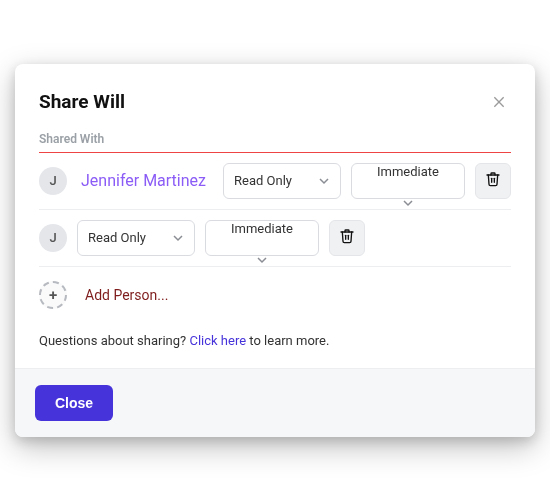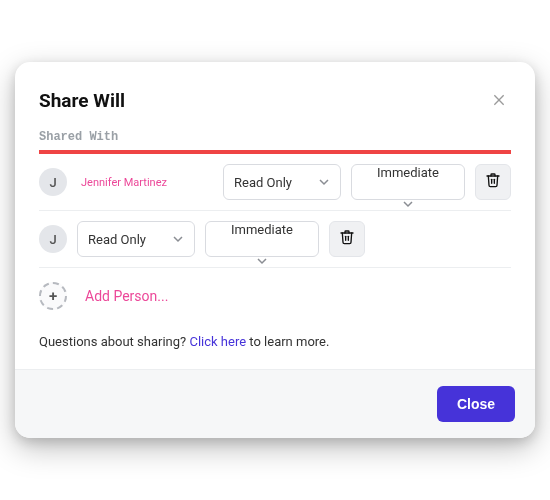"Share Will" .modal { border-radius: 15px -> 8px }
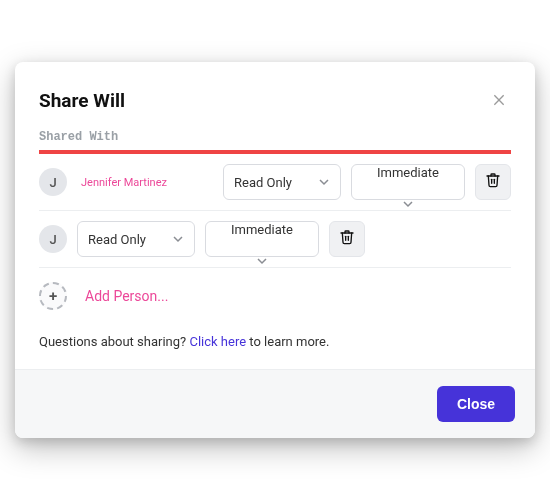"Shared With" .section-label { border-bottom: 4px solid #ef4444 -> 1px solid #ef4444; font-family: Liberation Mono, monospace -> none }
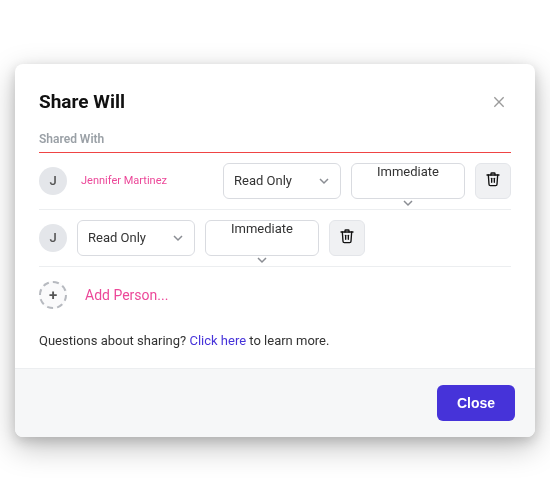"Jennifer Martinez" .person-name { color: #ec4899 -> #8b5cf6; font-size: 11px -> 16px }
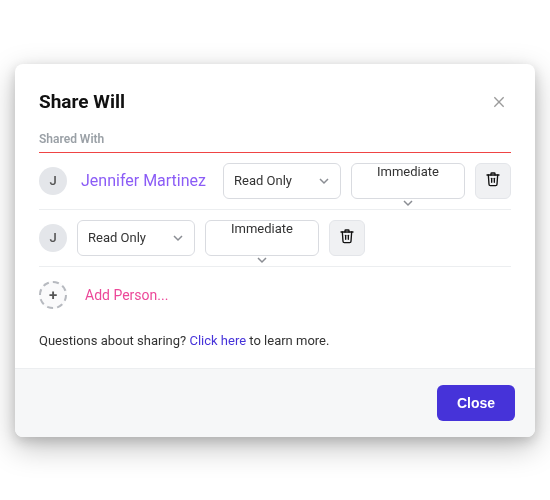"Add Person..." .add-label { color: #ec4899 -> #7f1d1d }
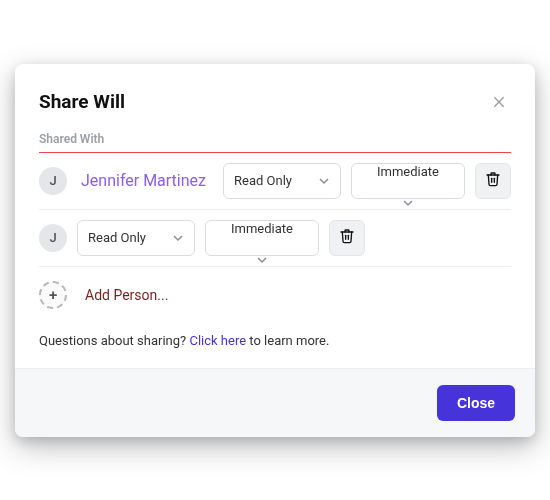"Close" .modal-footer { justify-content: flex-end -> none }
